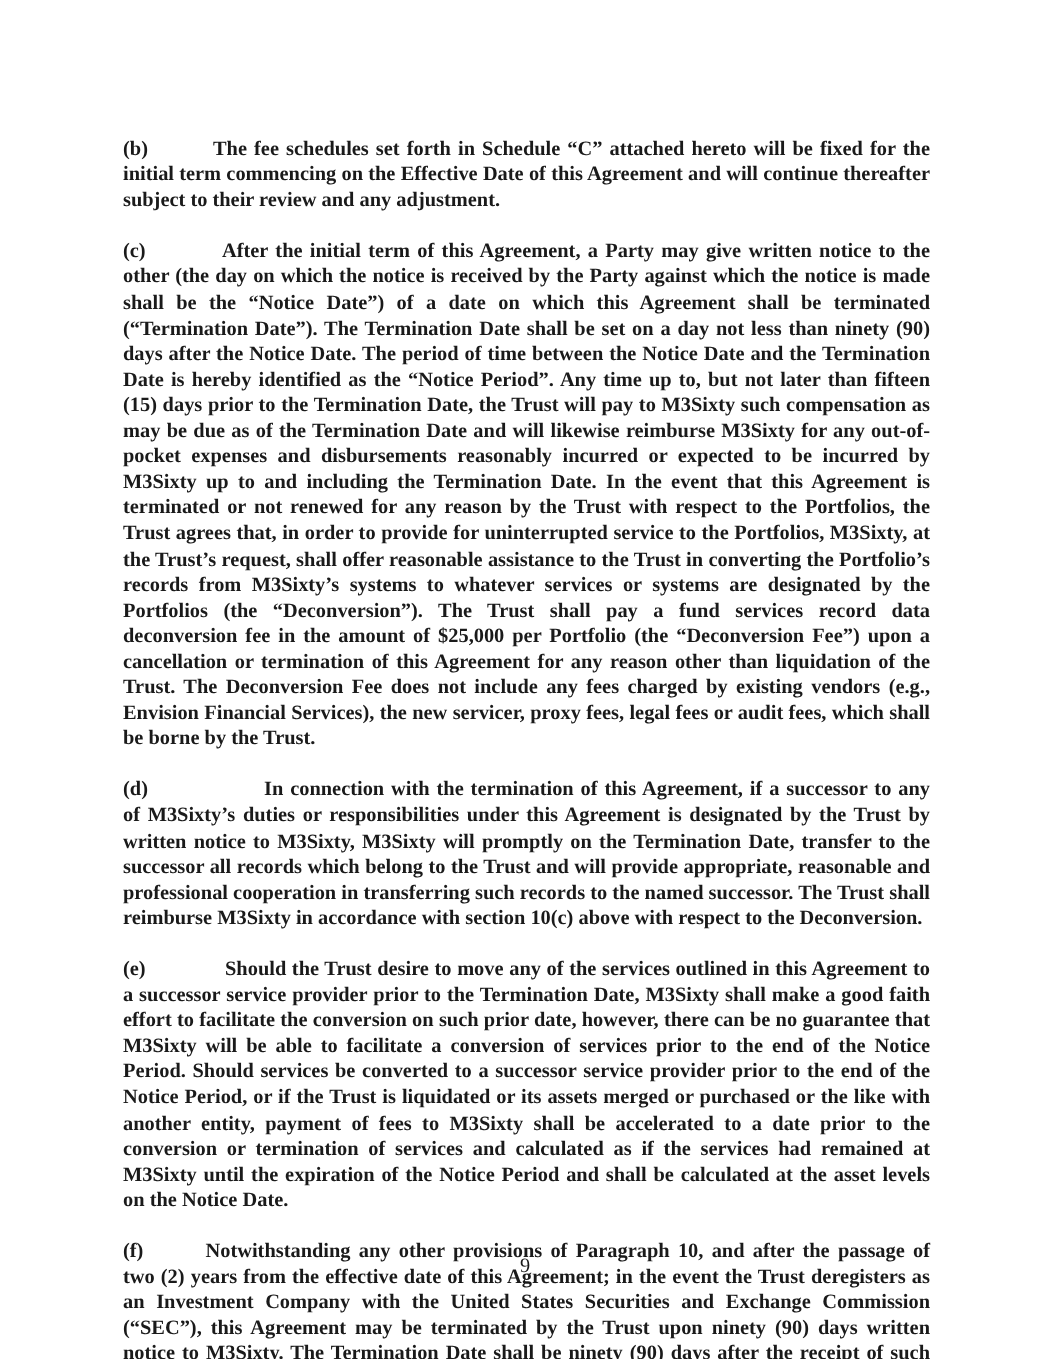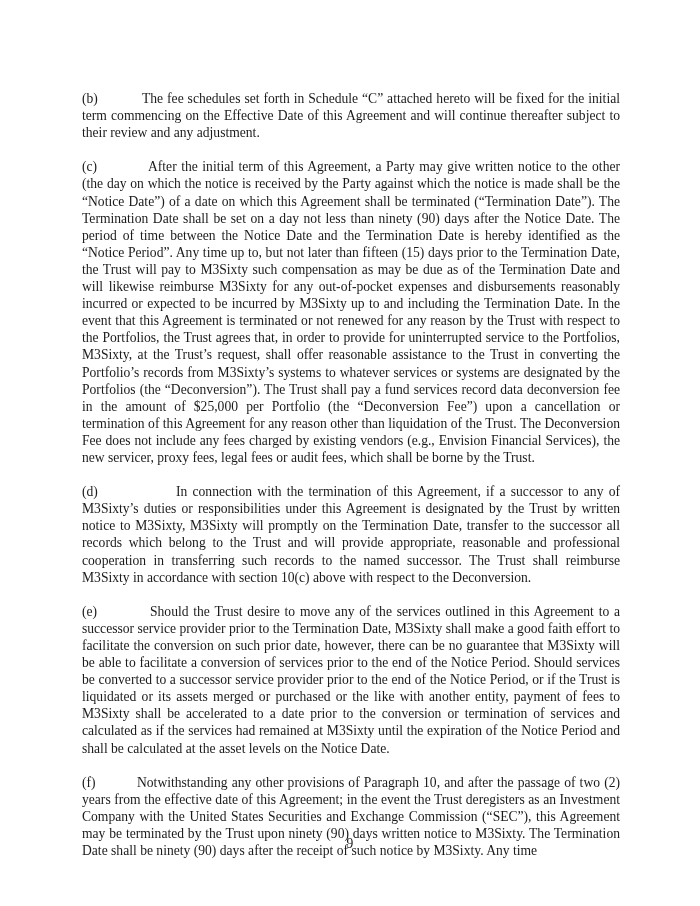"(b) The fee schedules set" .para { font-weight: none -> bold }
